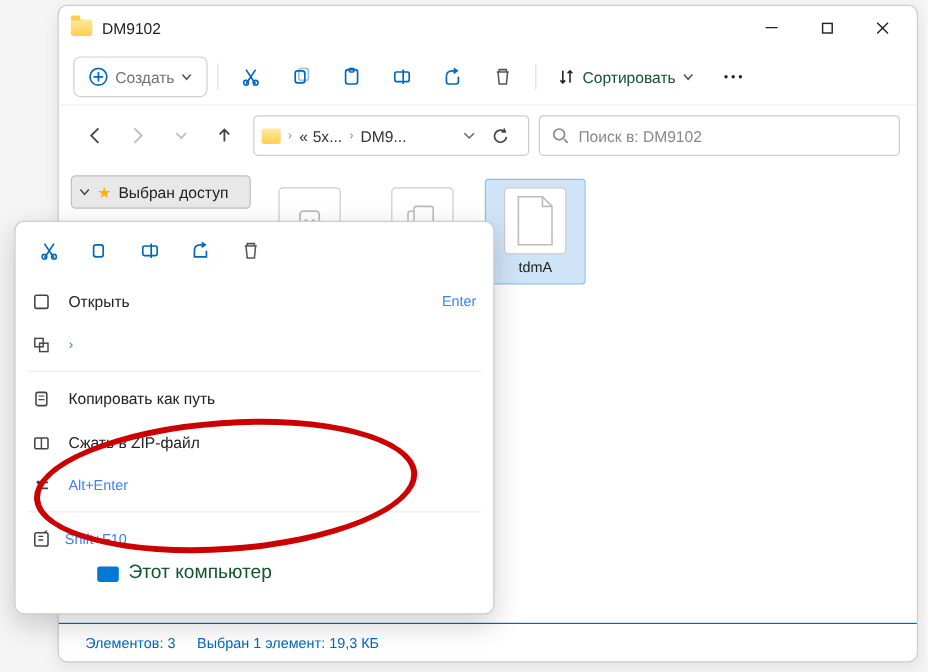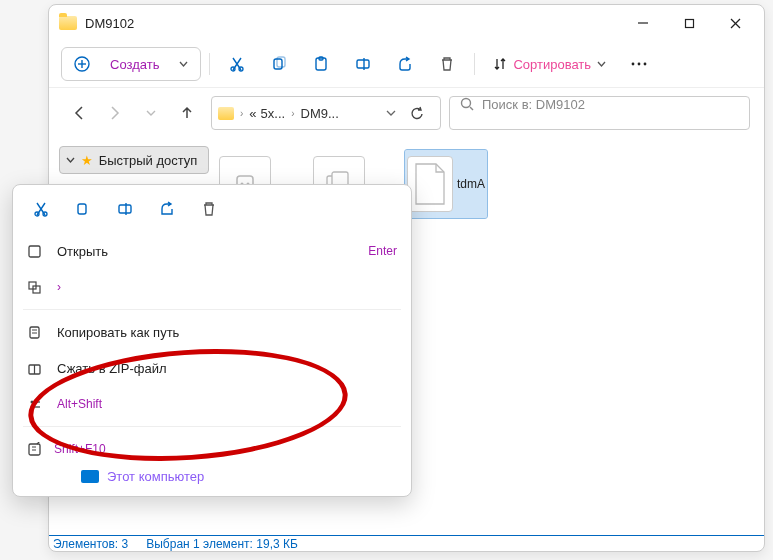"Создать" .pill-btn { color: #a21caf -> #737373; gap: 20px -> 6px }
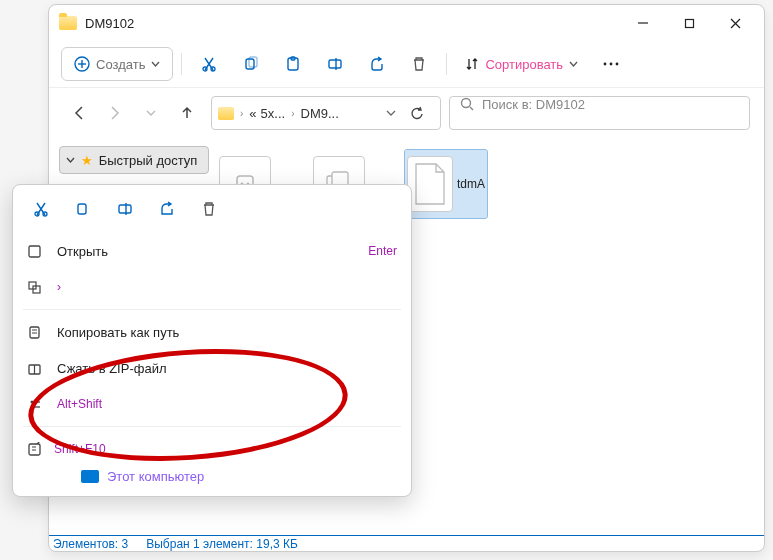"Сортировать" .sort-btn { color: #ec4899 -> #14532d }
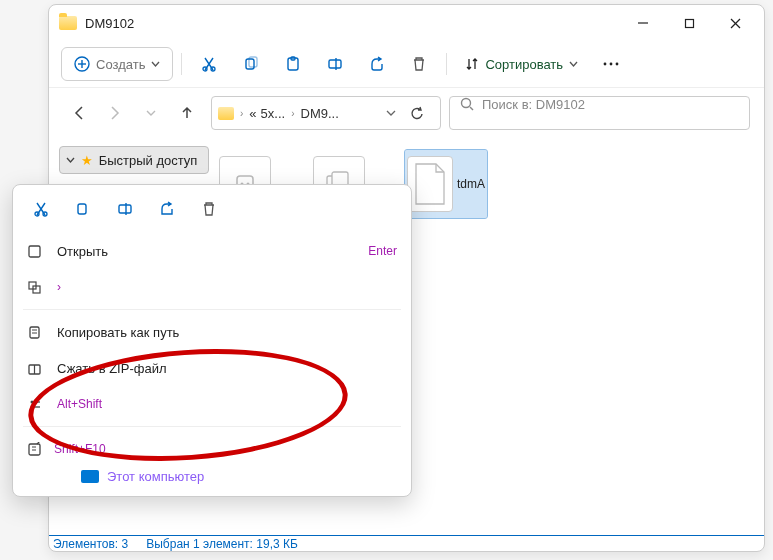"Поиск в: DM9102" .search-bar { align-items: none -> center }
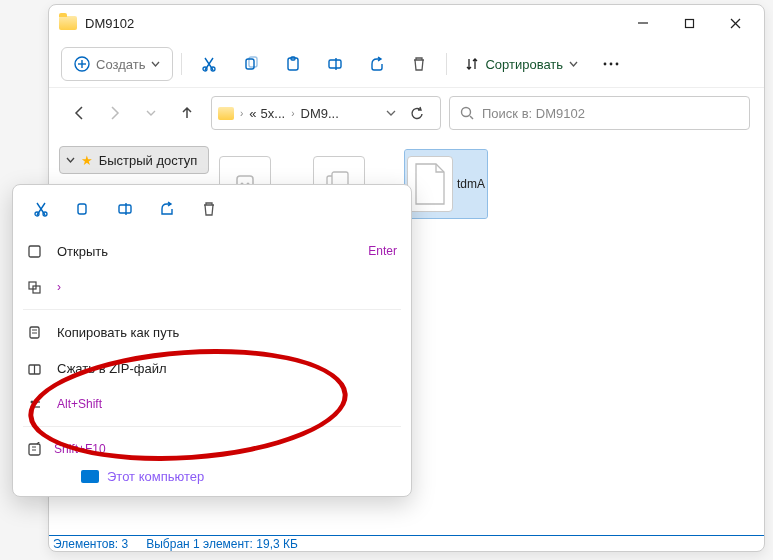"Быстрый доступ" span { text: Быстрый -> Выбран }
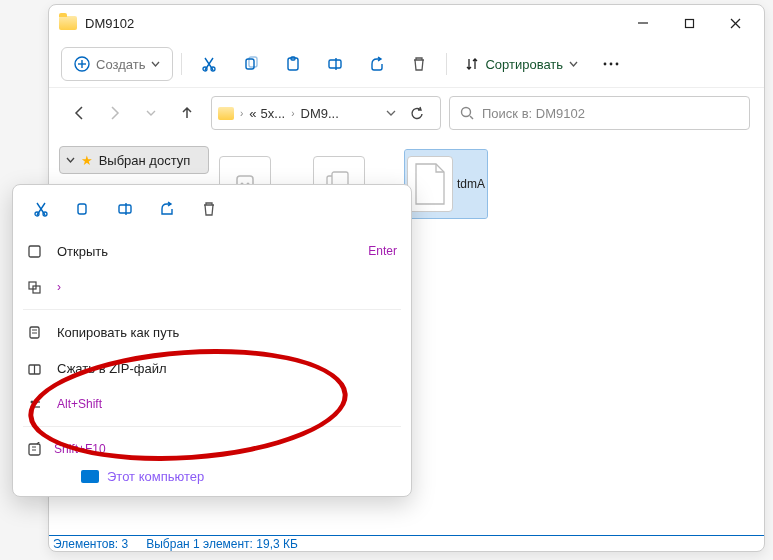"tdmA" .file { flex-direction: row -> column }
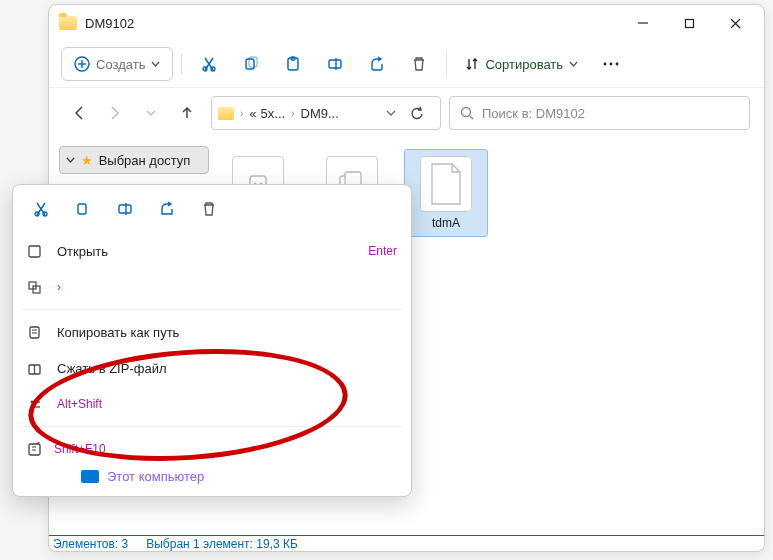"Открыть" .ctx { padding-bottom: 6px -> 18px }
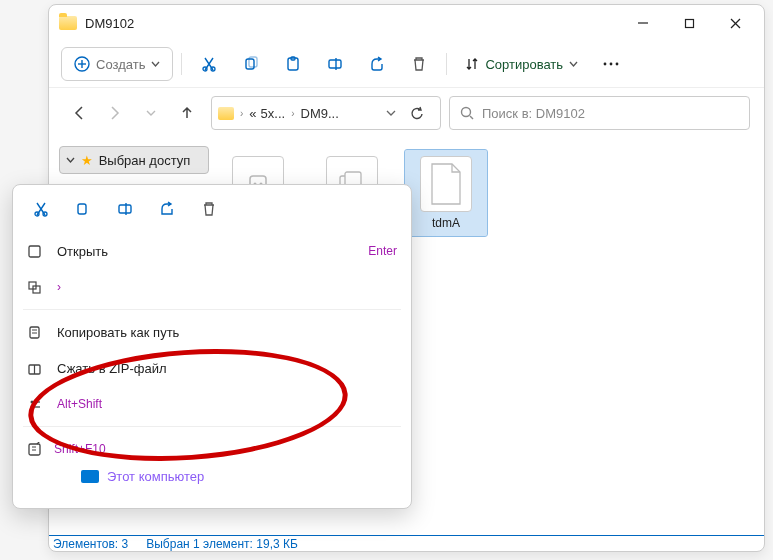"Enter" .ctx-item .hint { color: #a21caf -> #3b82f6 }
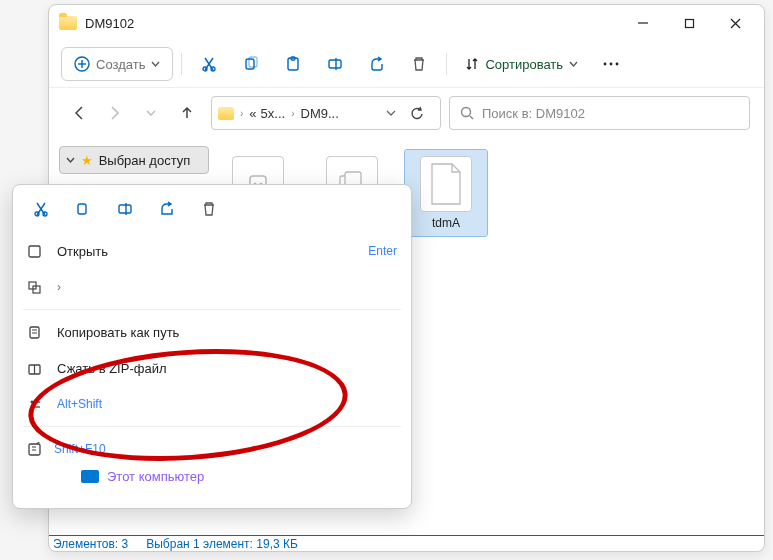"Alt+Shift" span.hint { text: Alt+Shift -> Alt+Enter }
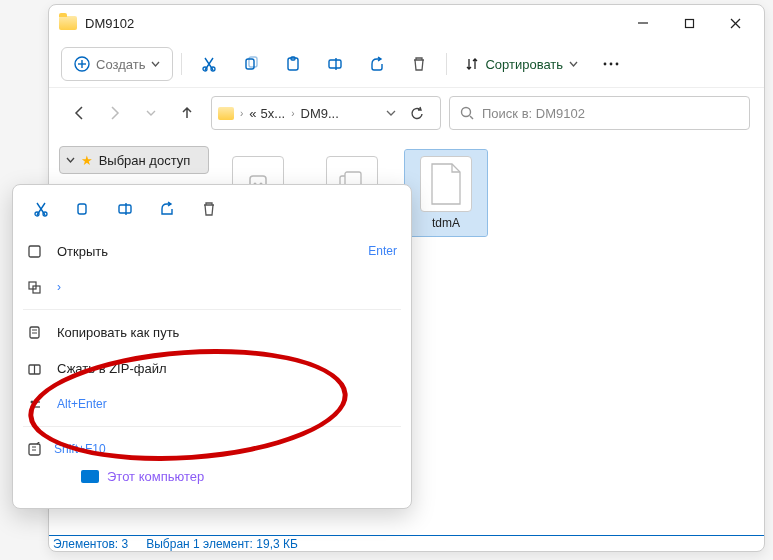"Этот компьютер" .pc-item { color: #8b5cf6 -> #14532d; font-size: 13px -> 16px }
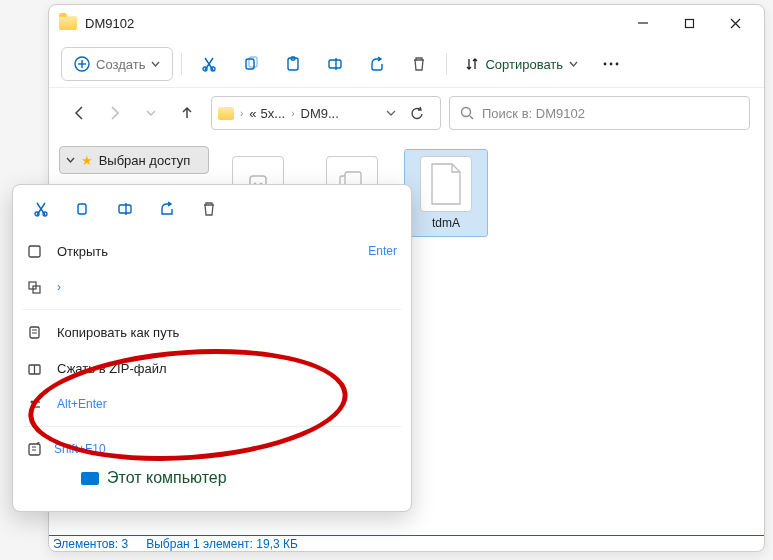"Элементов: 3" .statusbar { height: 16px -> 32px; padding: 0 4px -> 0 22px }
